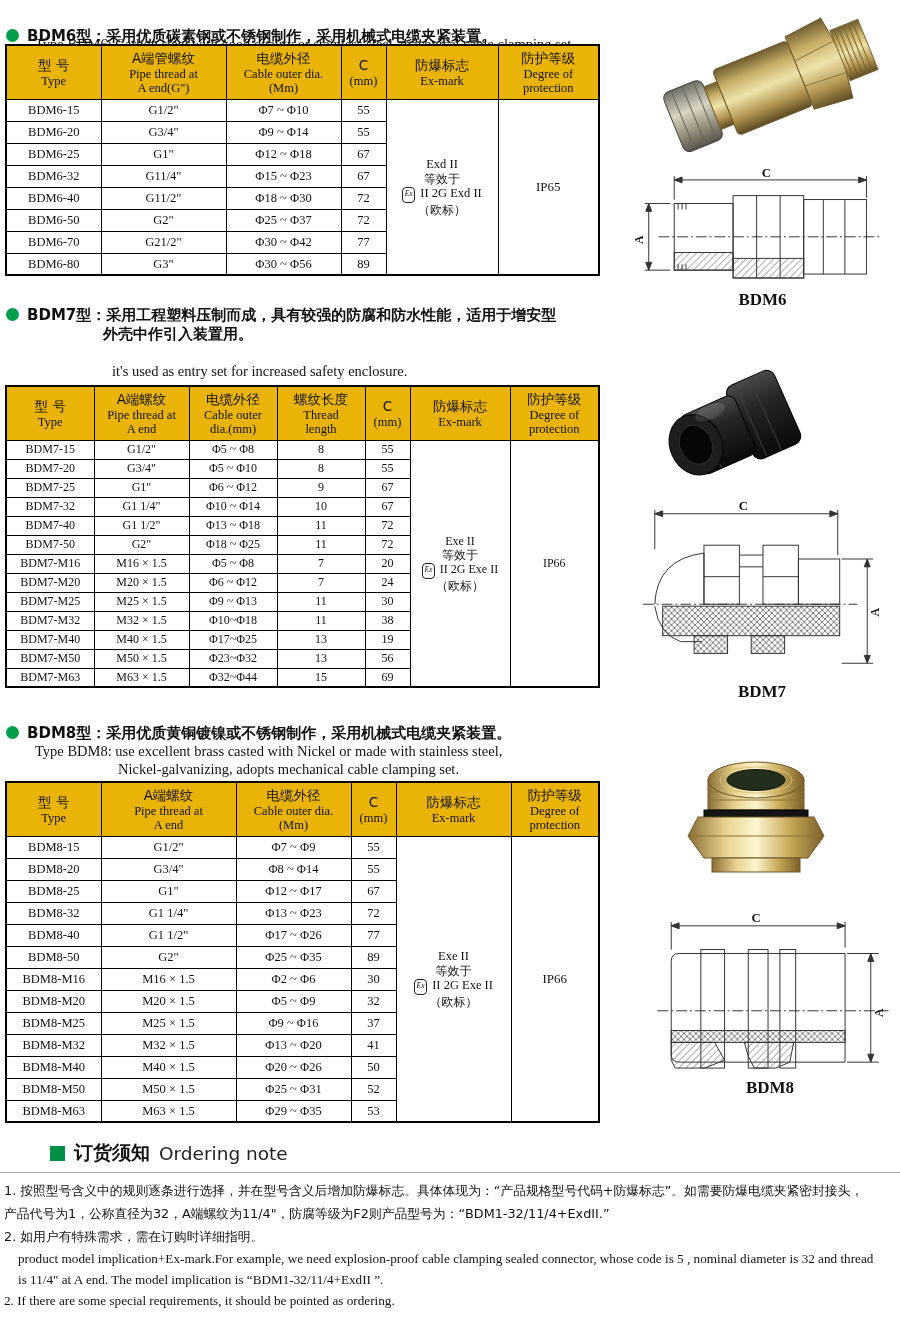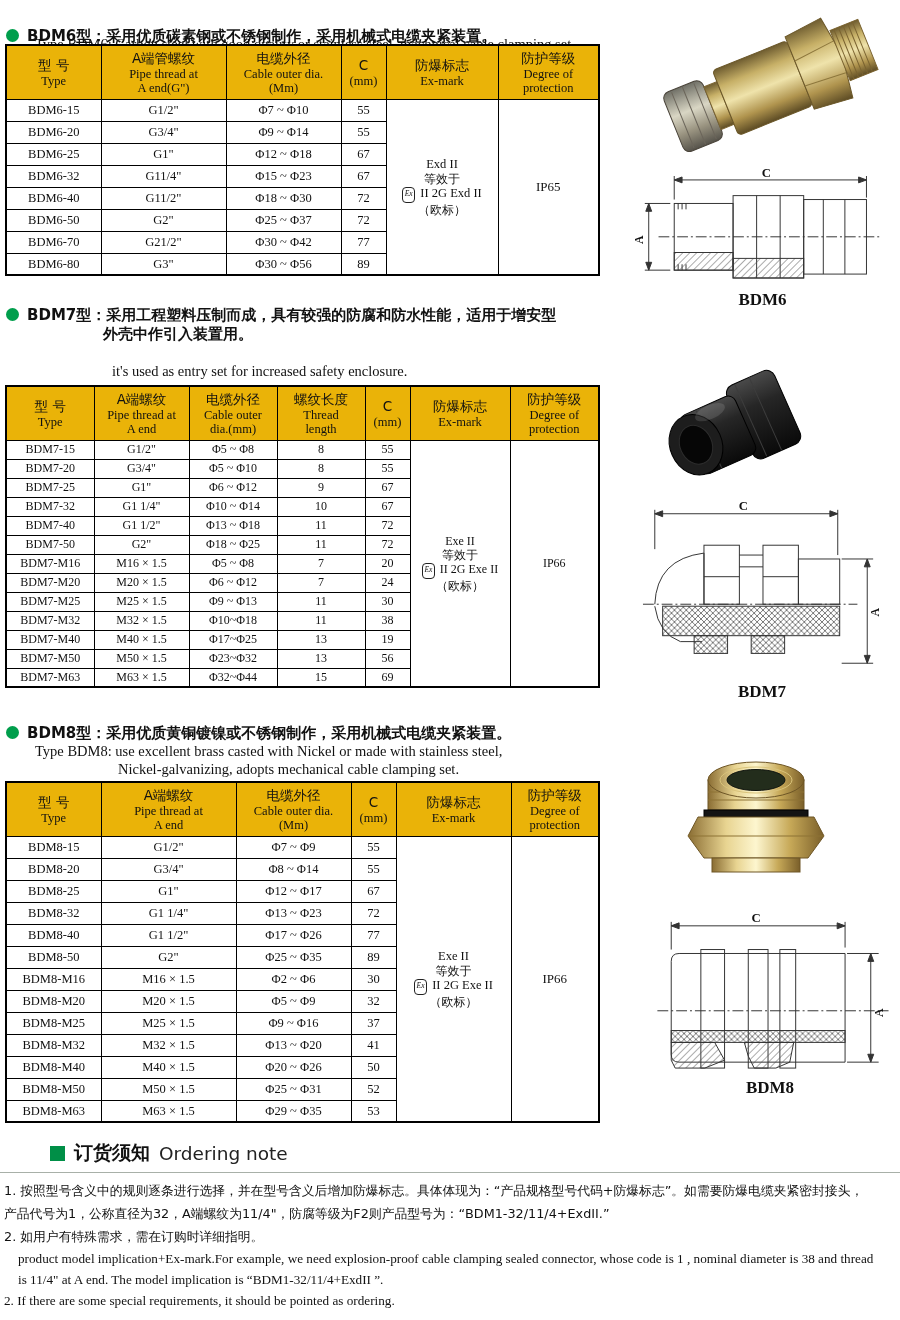"product model implication+Ex-mark.For" div.ind { text: 1 , nominal diameter is 38 -> 5 , nominal diameter is 32 }
